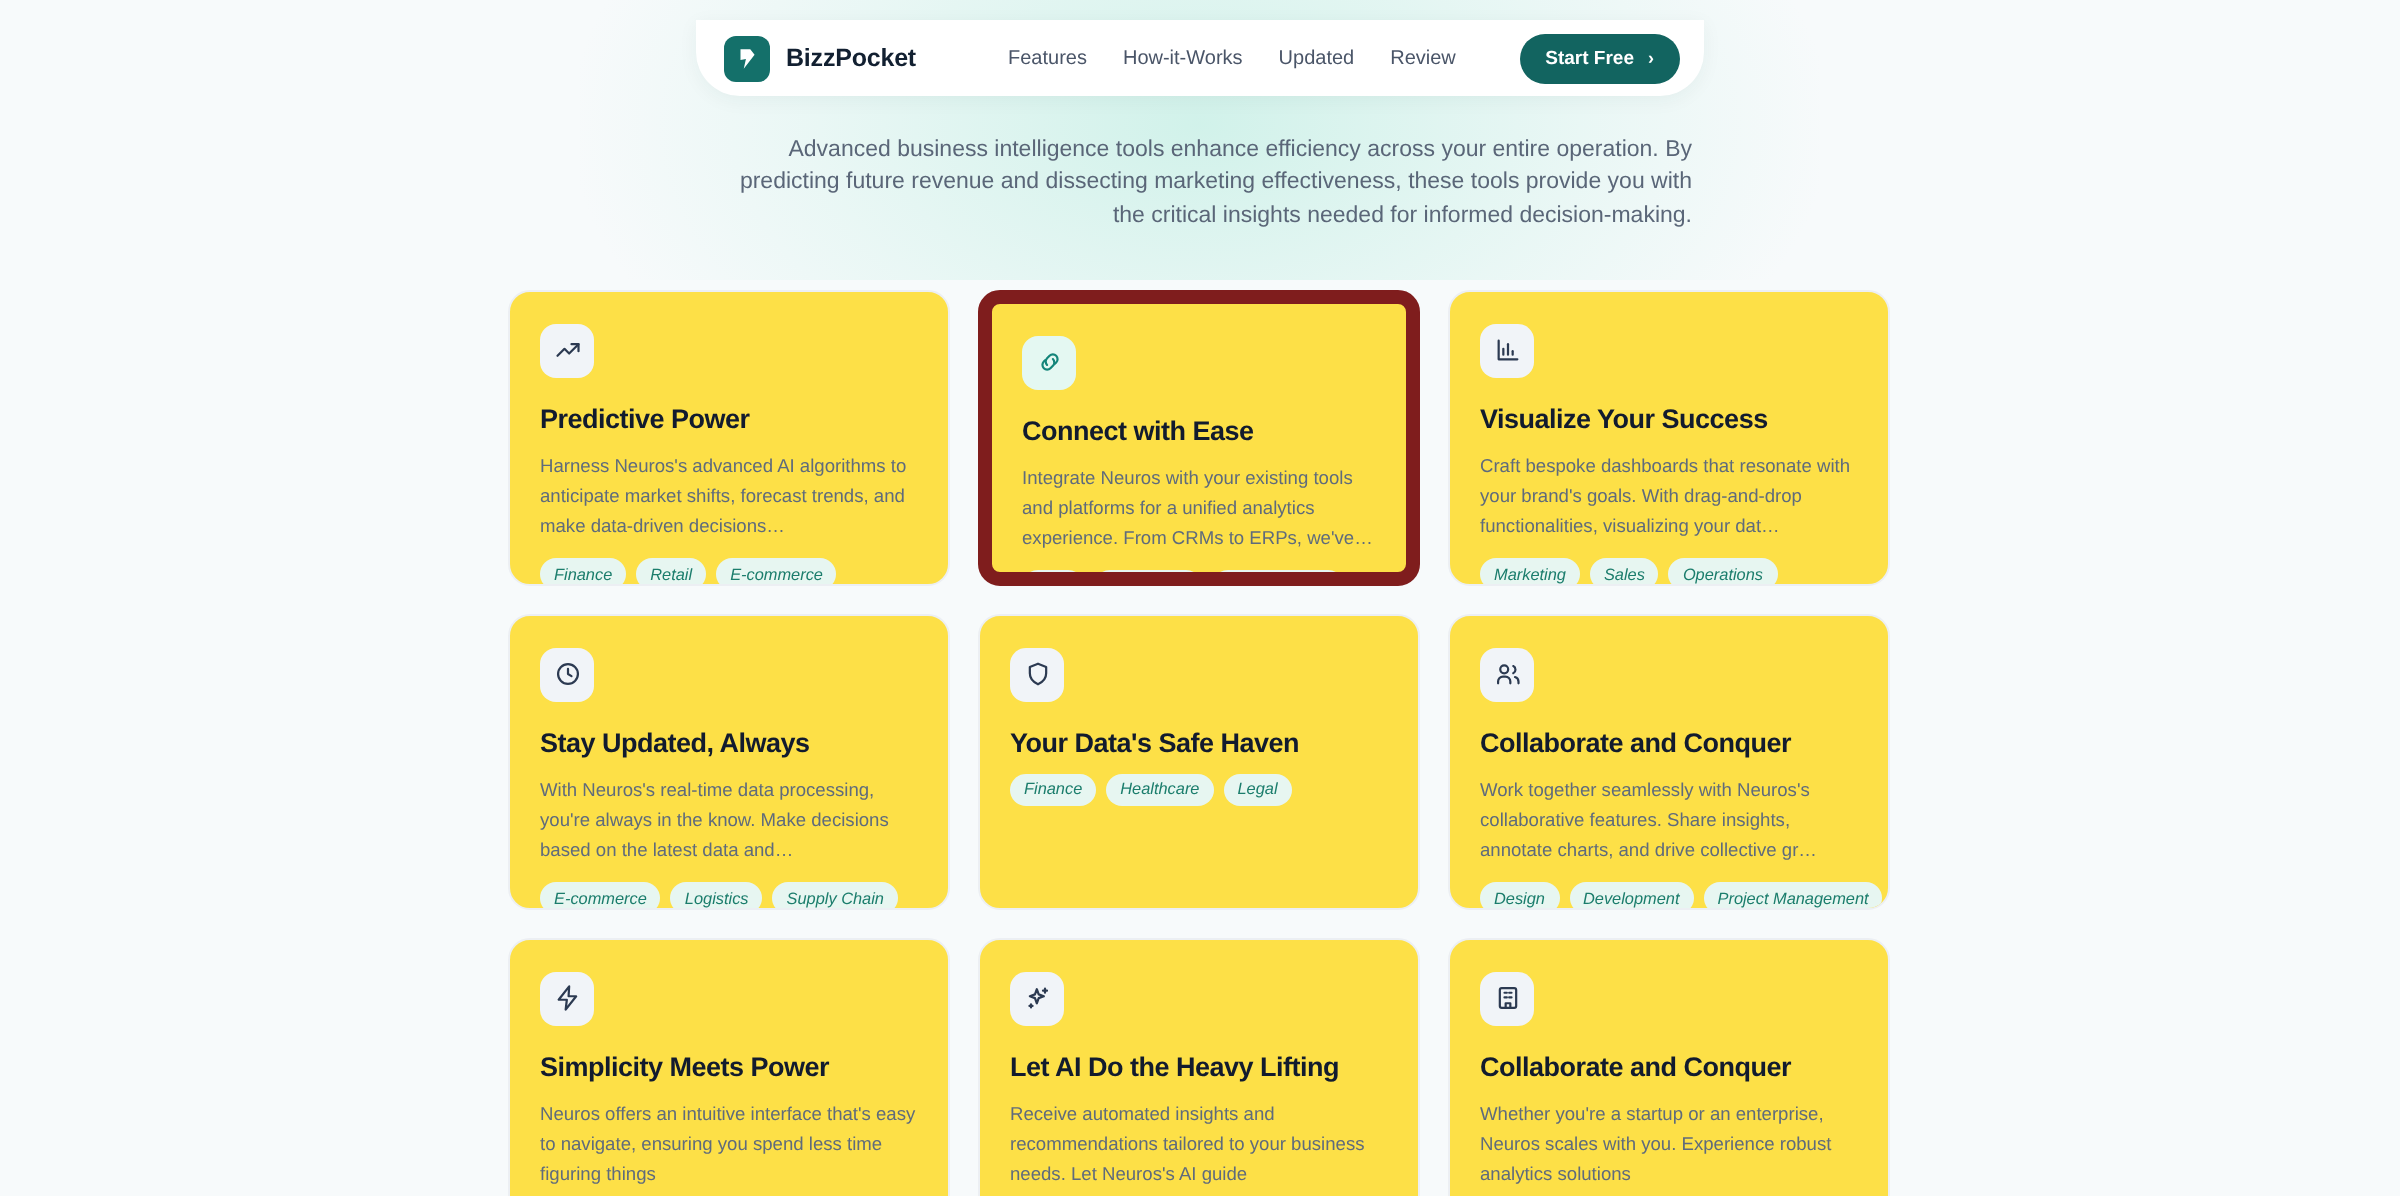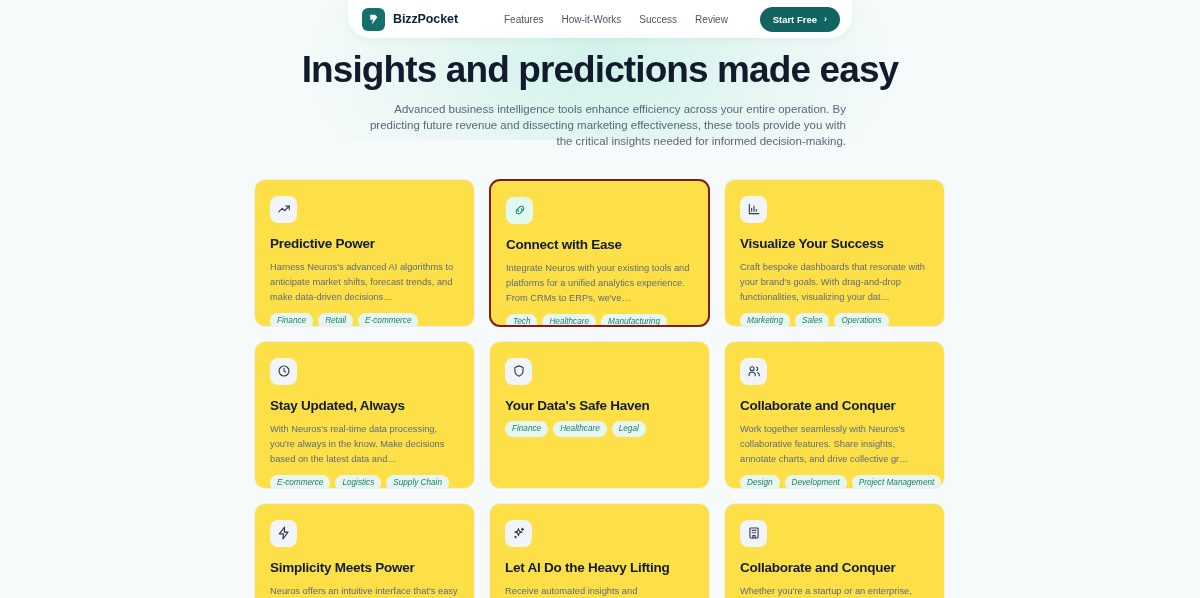"BizzPocket" .header-wrap { padding-top: 0 -> 10px }
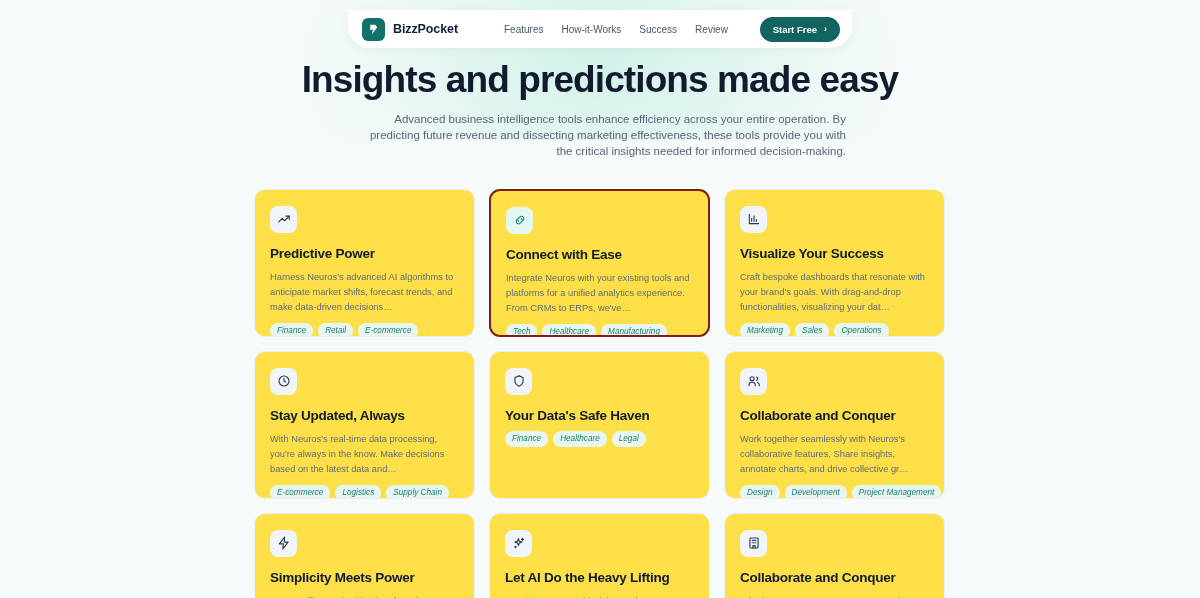"Success" a.nav-link { text: Success -> Updated }
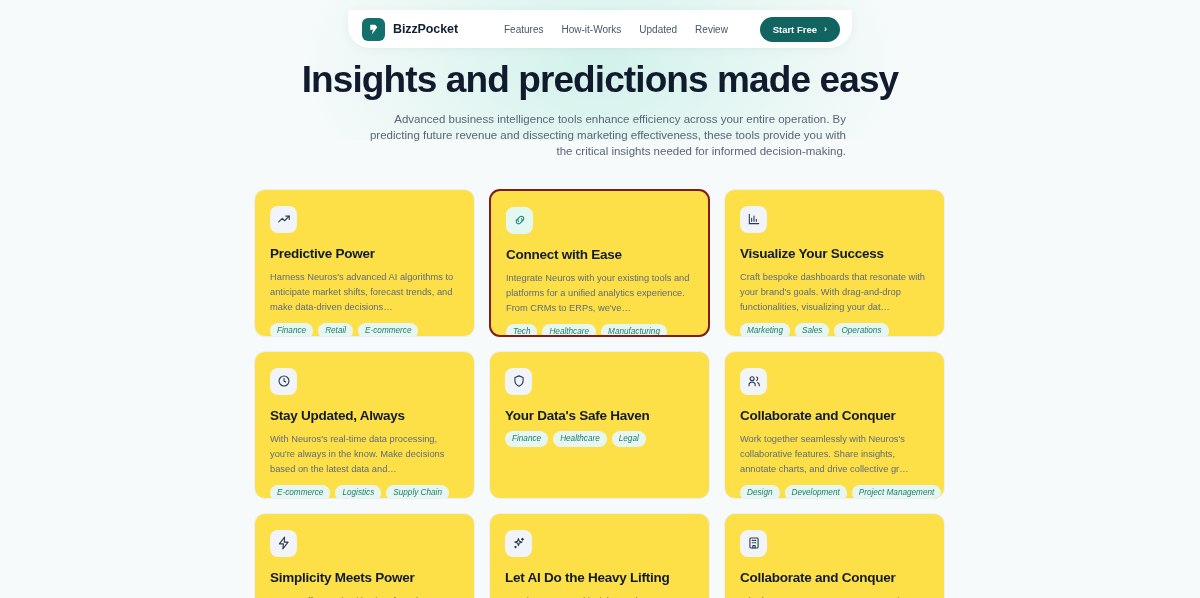"Insights and predictions made easy" h1.hero-title { html: <h1>Insights and predictions made easy</h1> -> none }
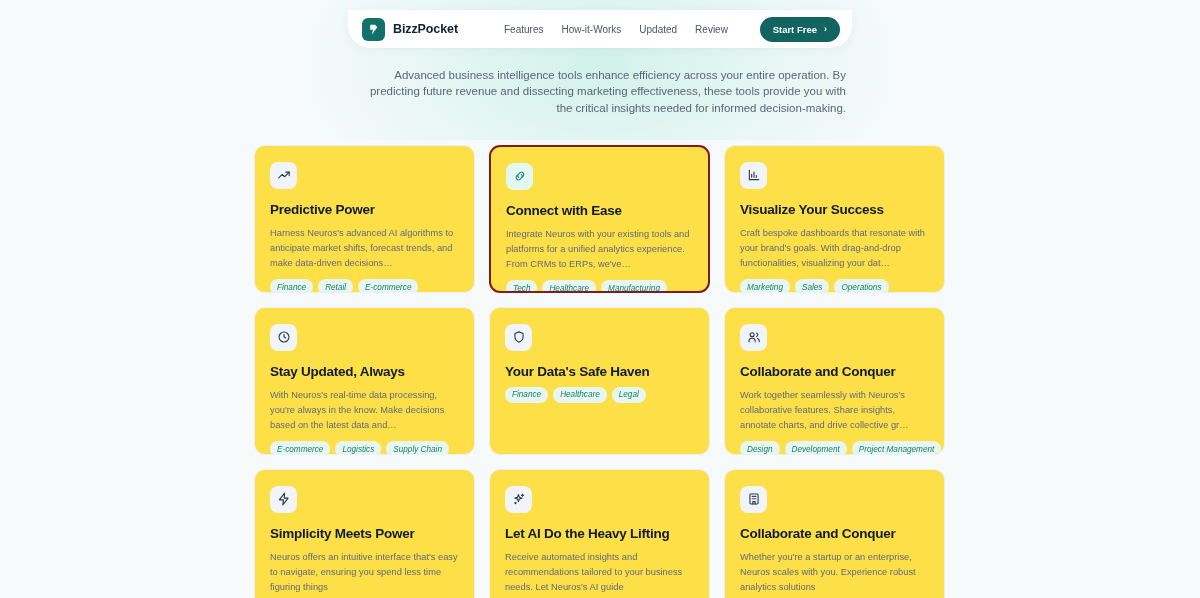"Connect with Ease" .card.featured { border: 2px solid #7f1d1d -> 7px solid #7f1d1d }
